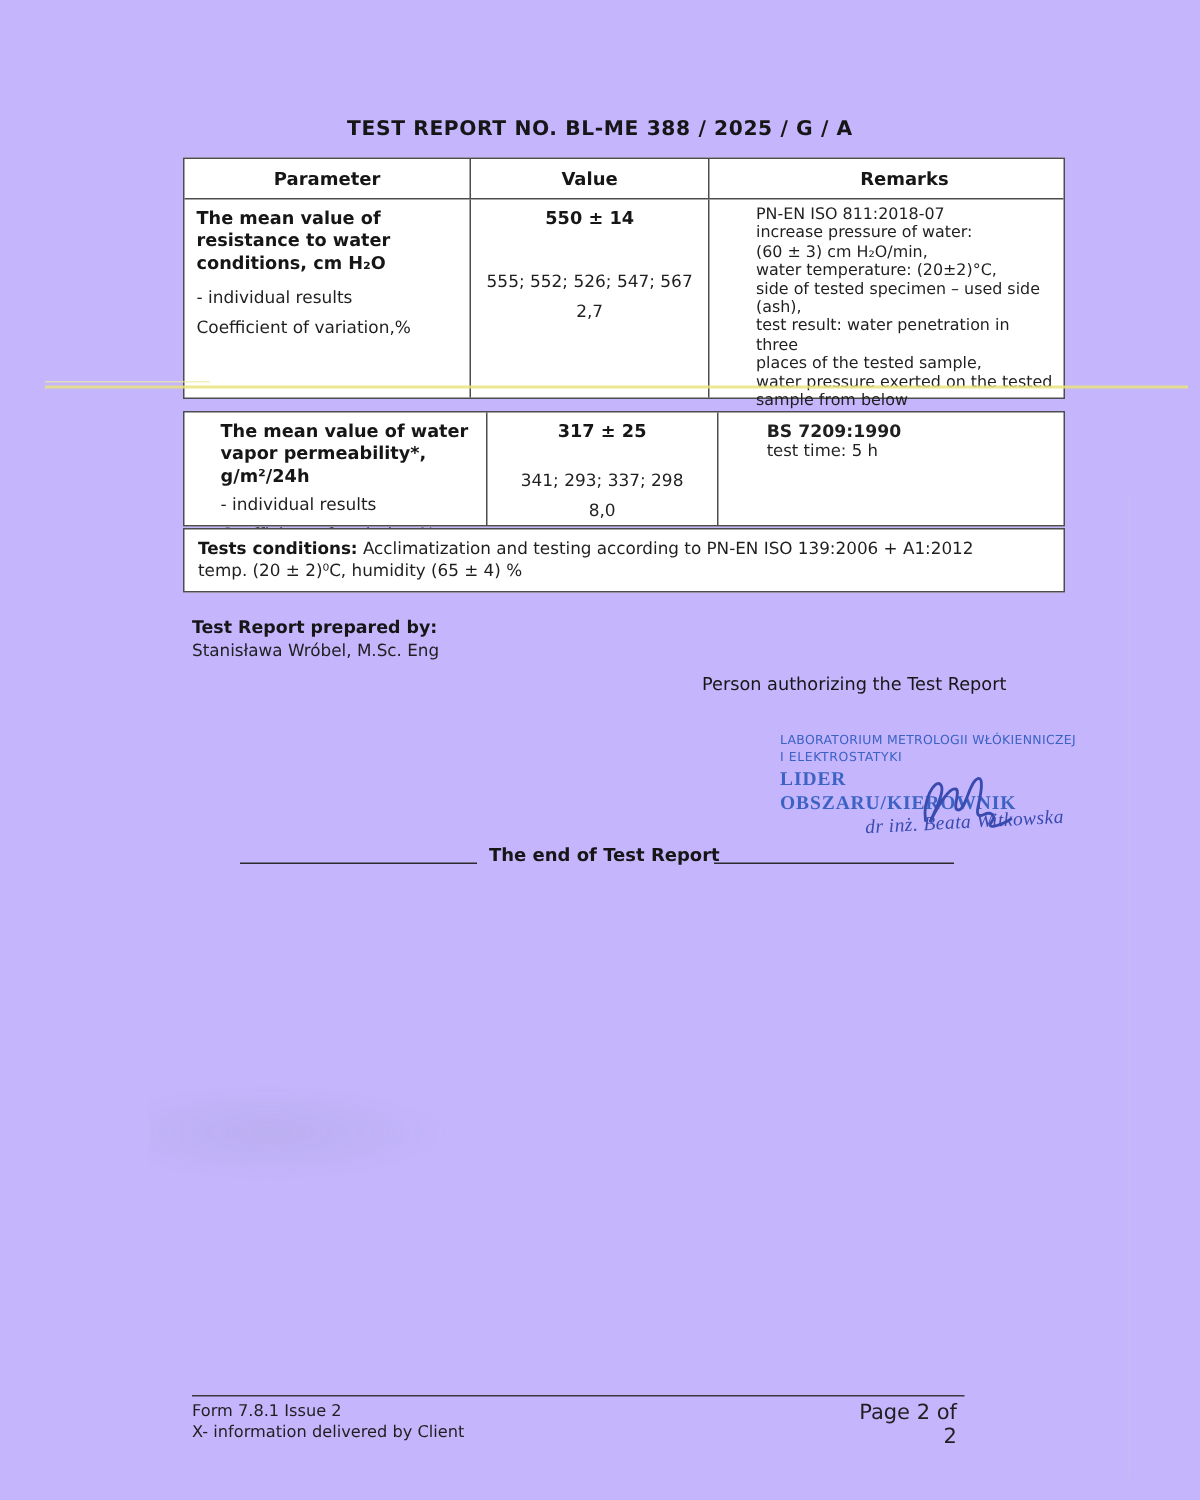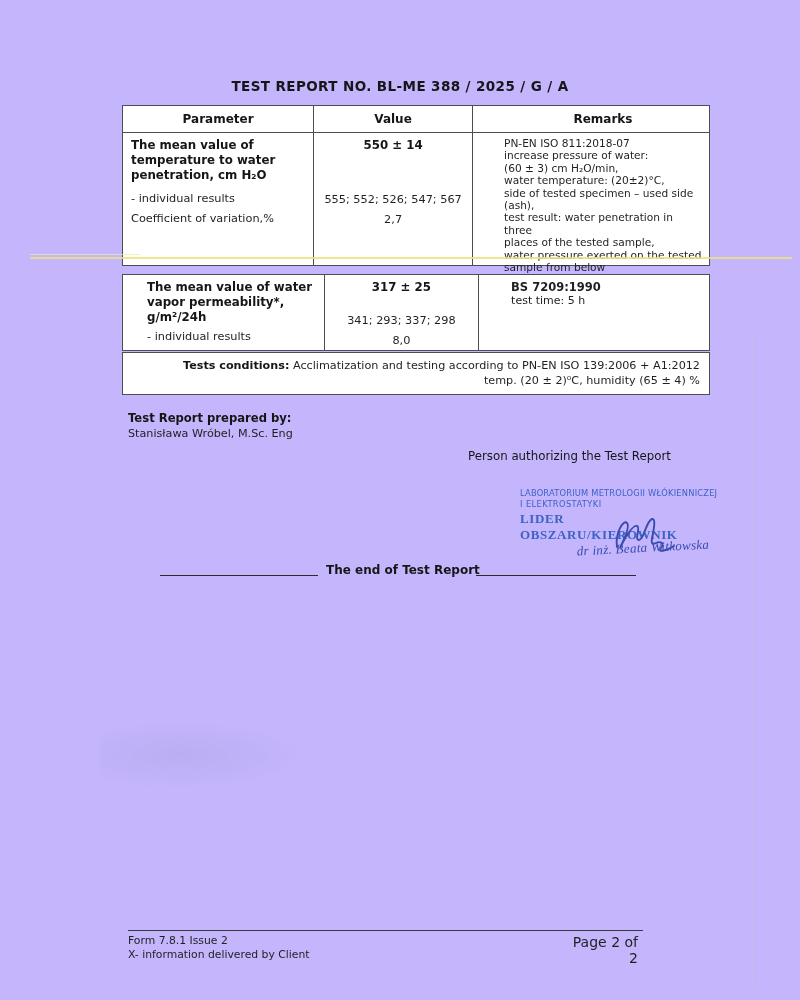"The mean value of temperature" div.p-title { text: temperature to water penetration -> resistance to water conditions }
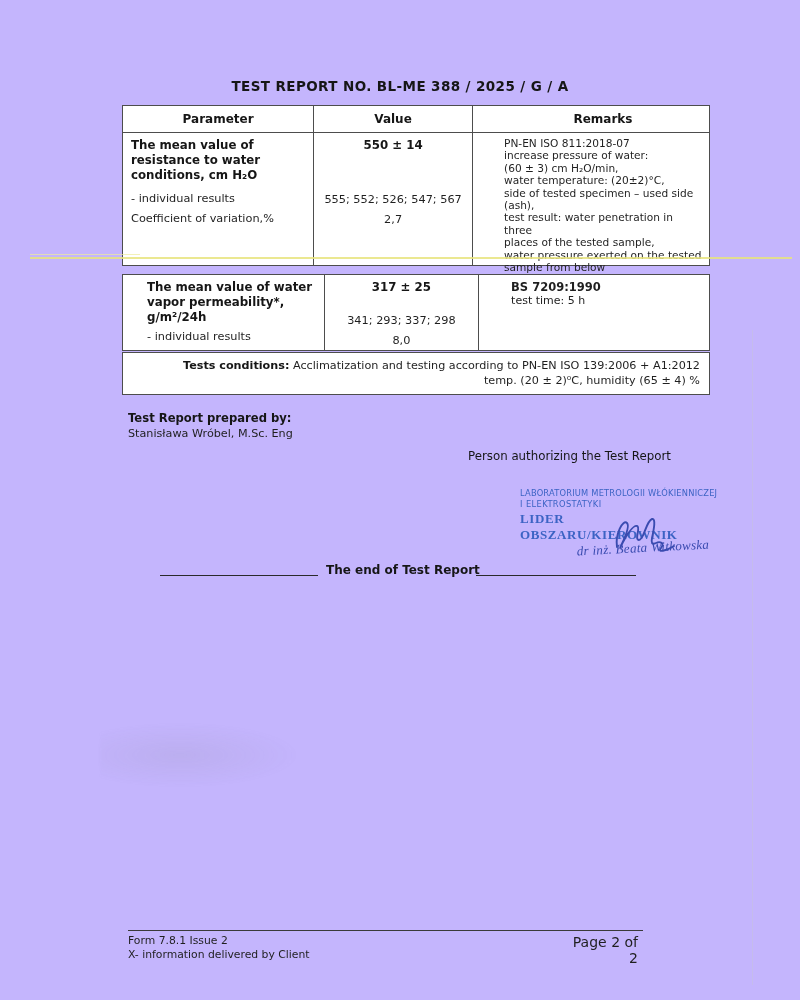"555; 552; 526; 547; 567" .row1 .v-ind { margin-top: 40px -> 28px }
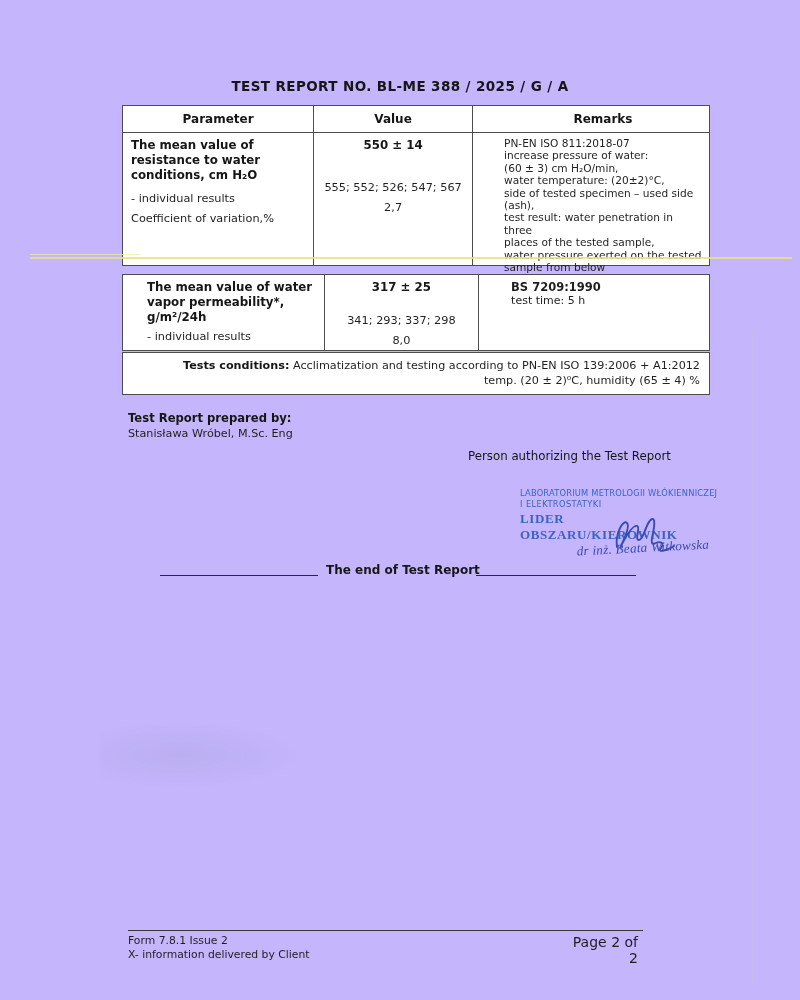"Tests conditions: Acclimatization and" div.tbl { text-align: right -> none }
